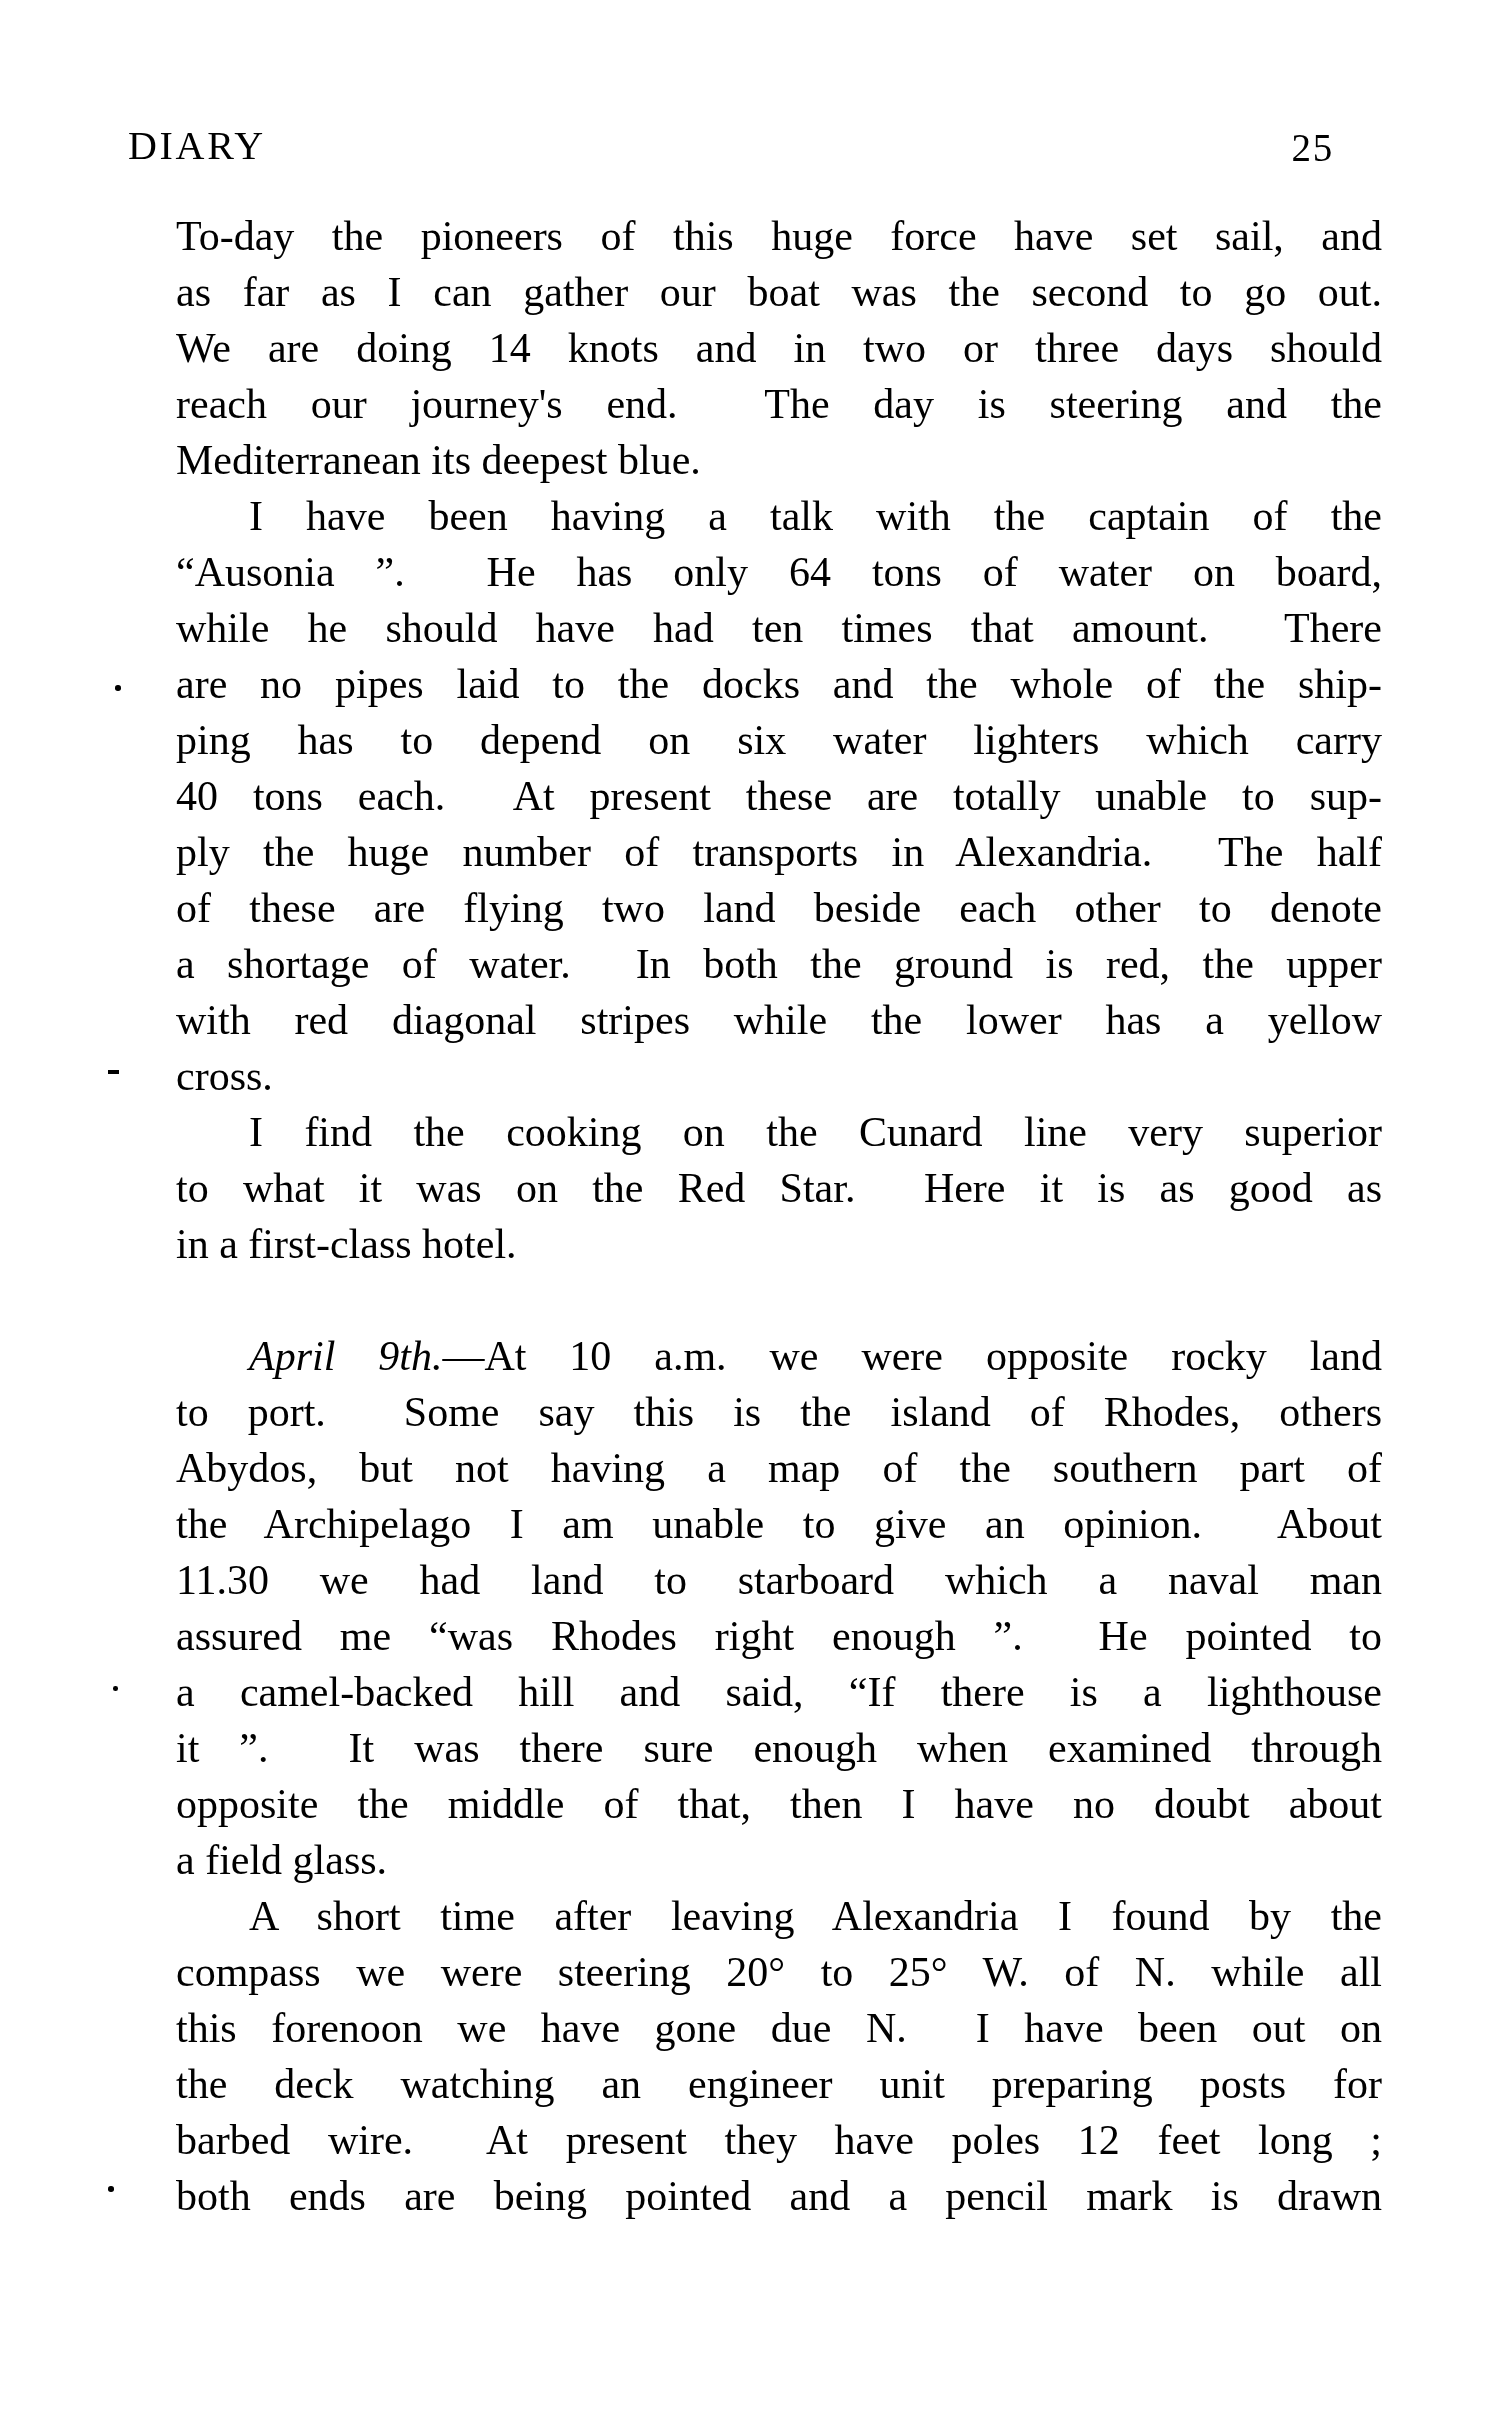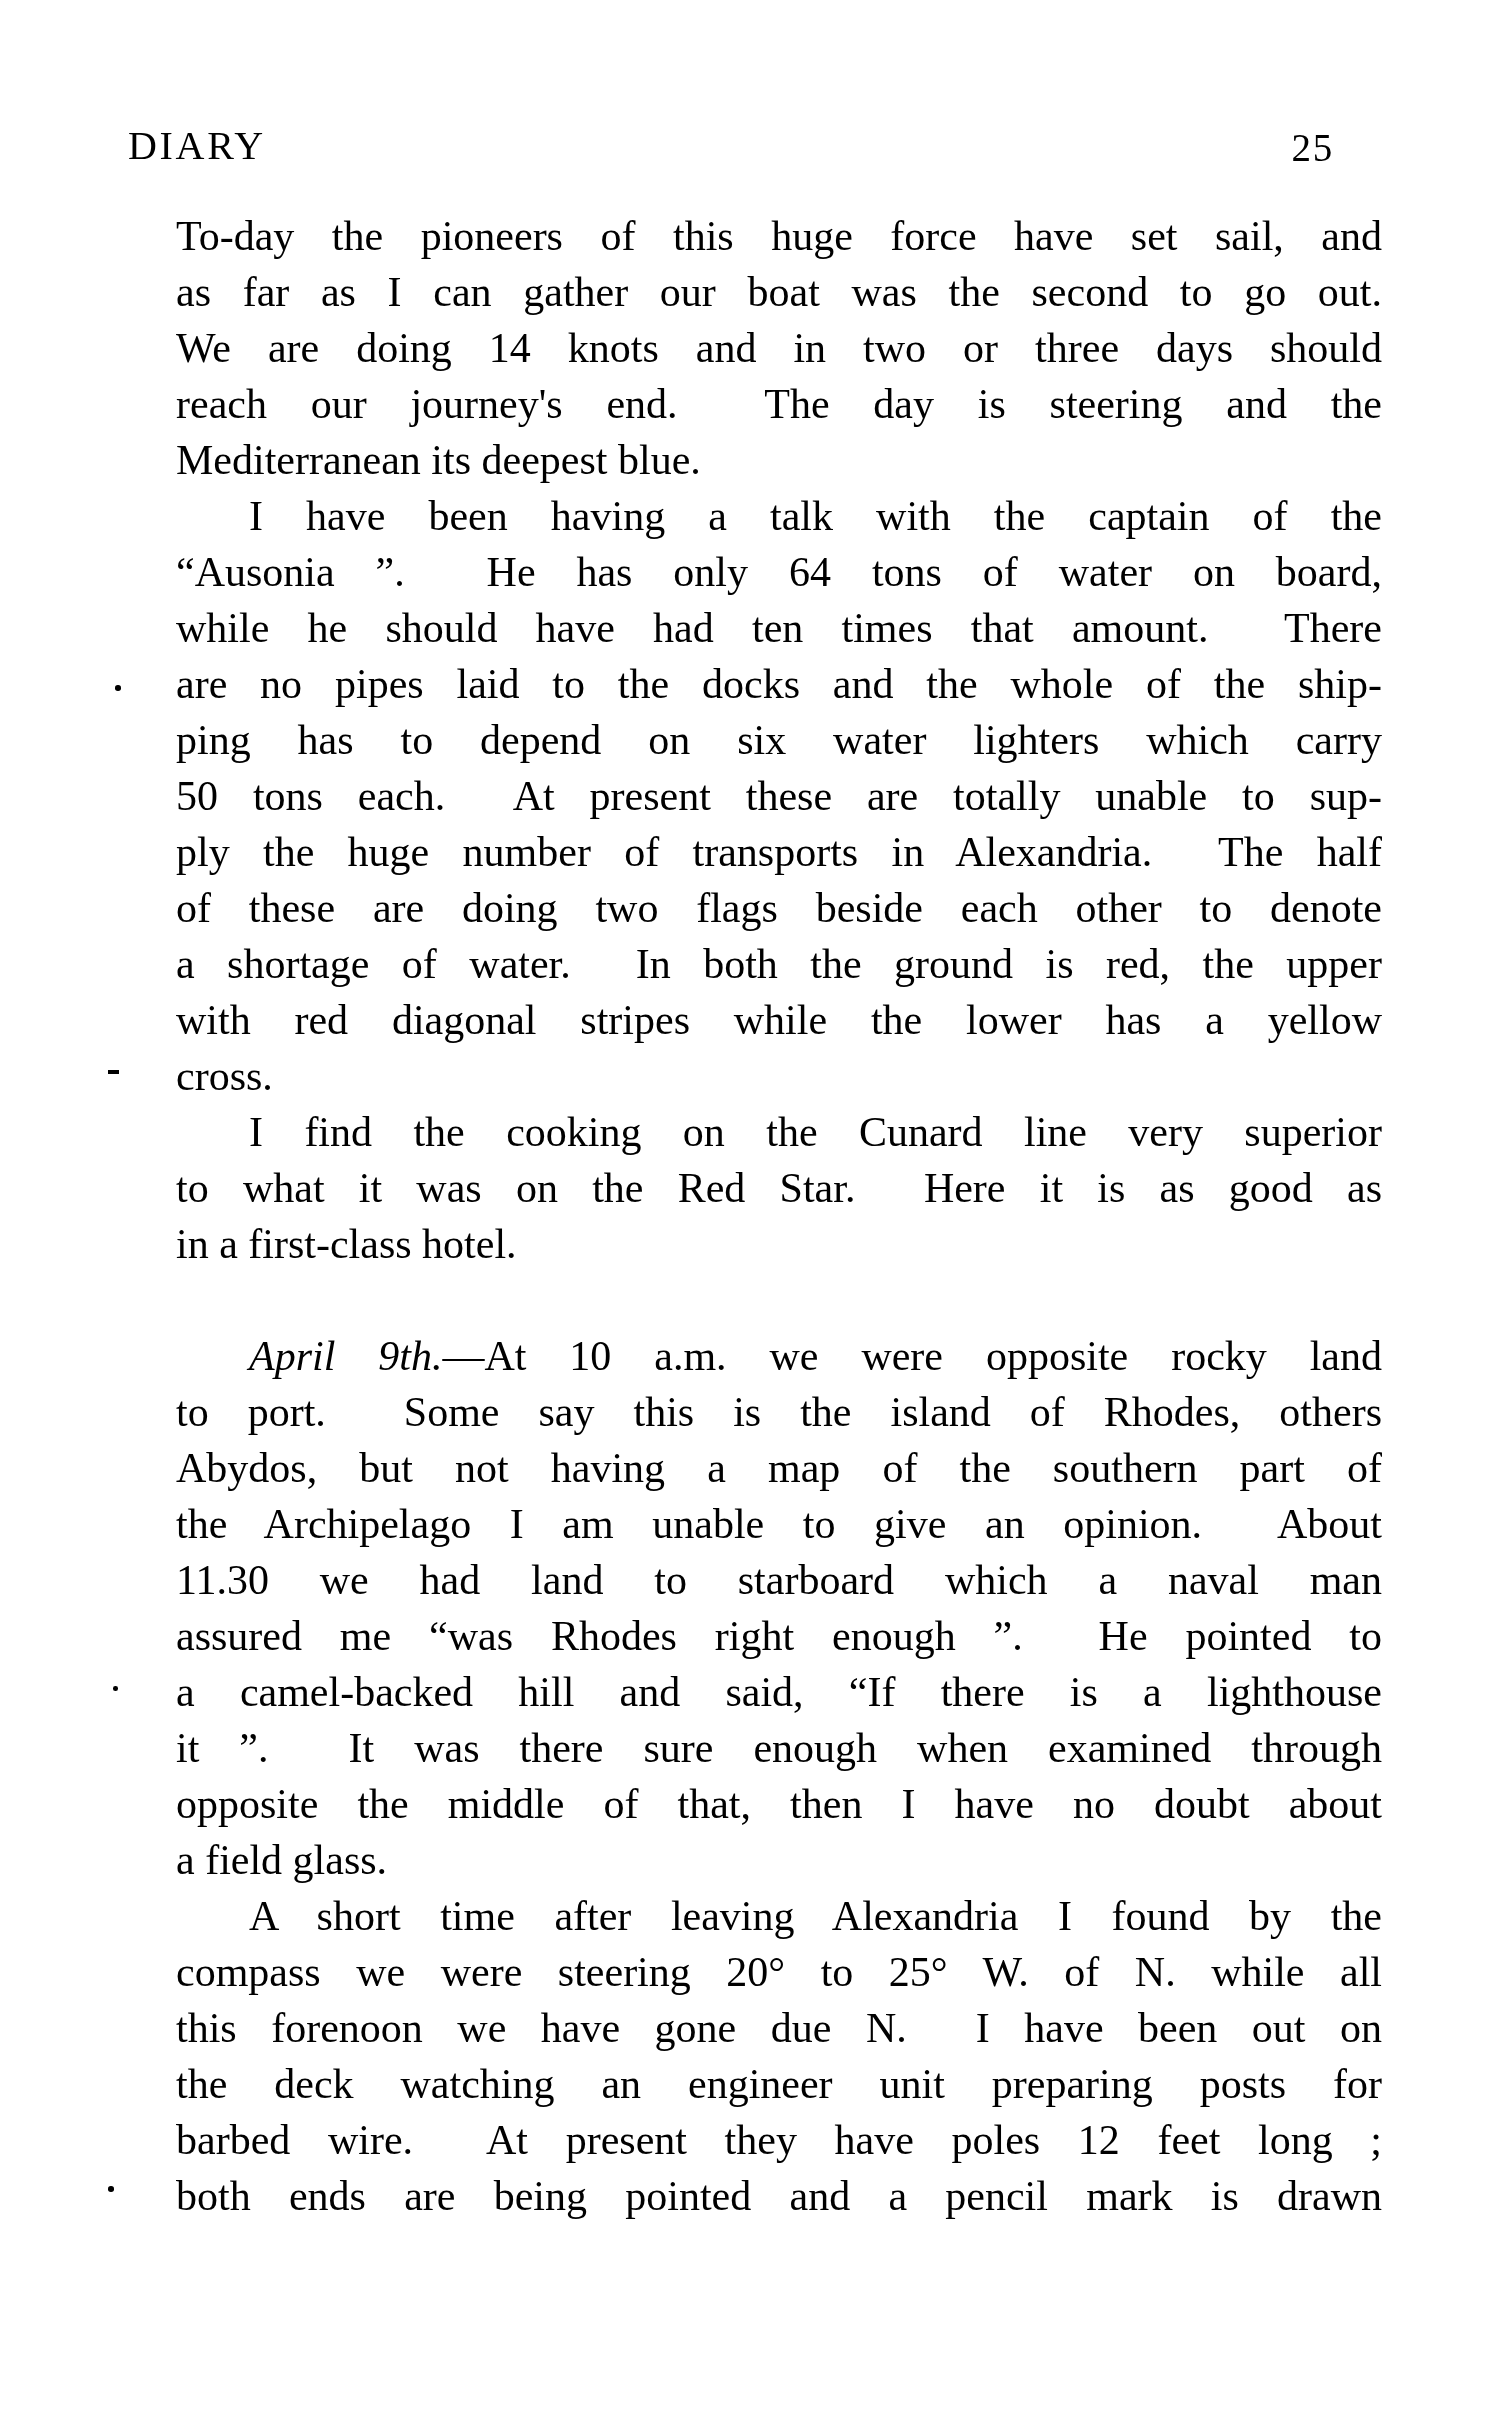"50 tons each. At present" div.line { text: 50 -> 40 }
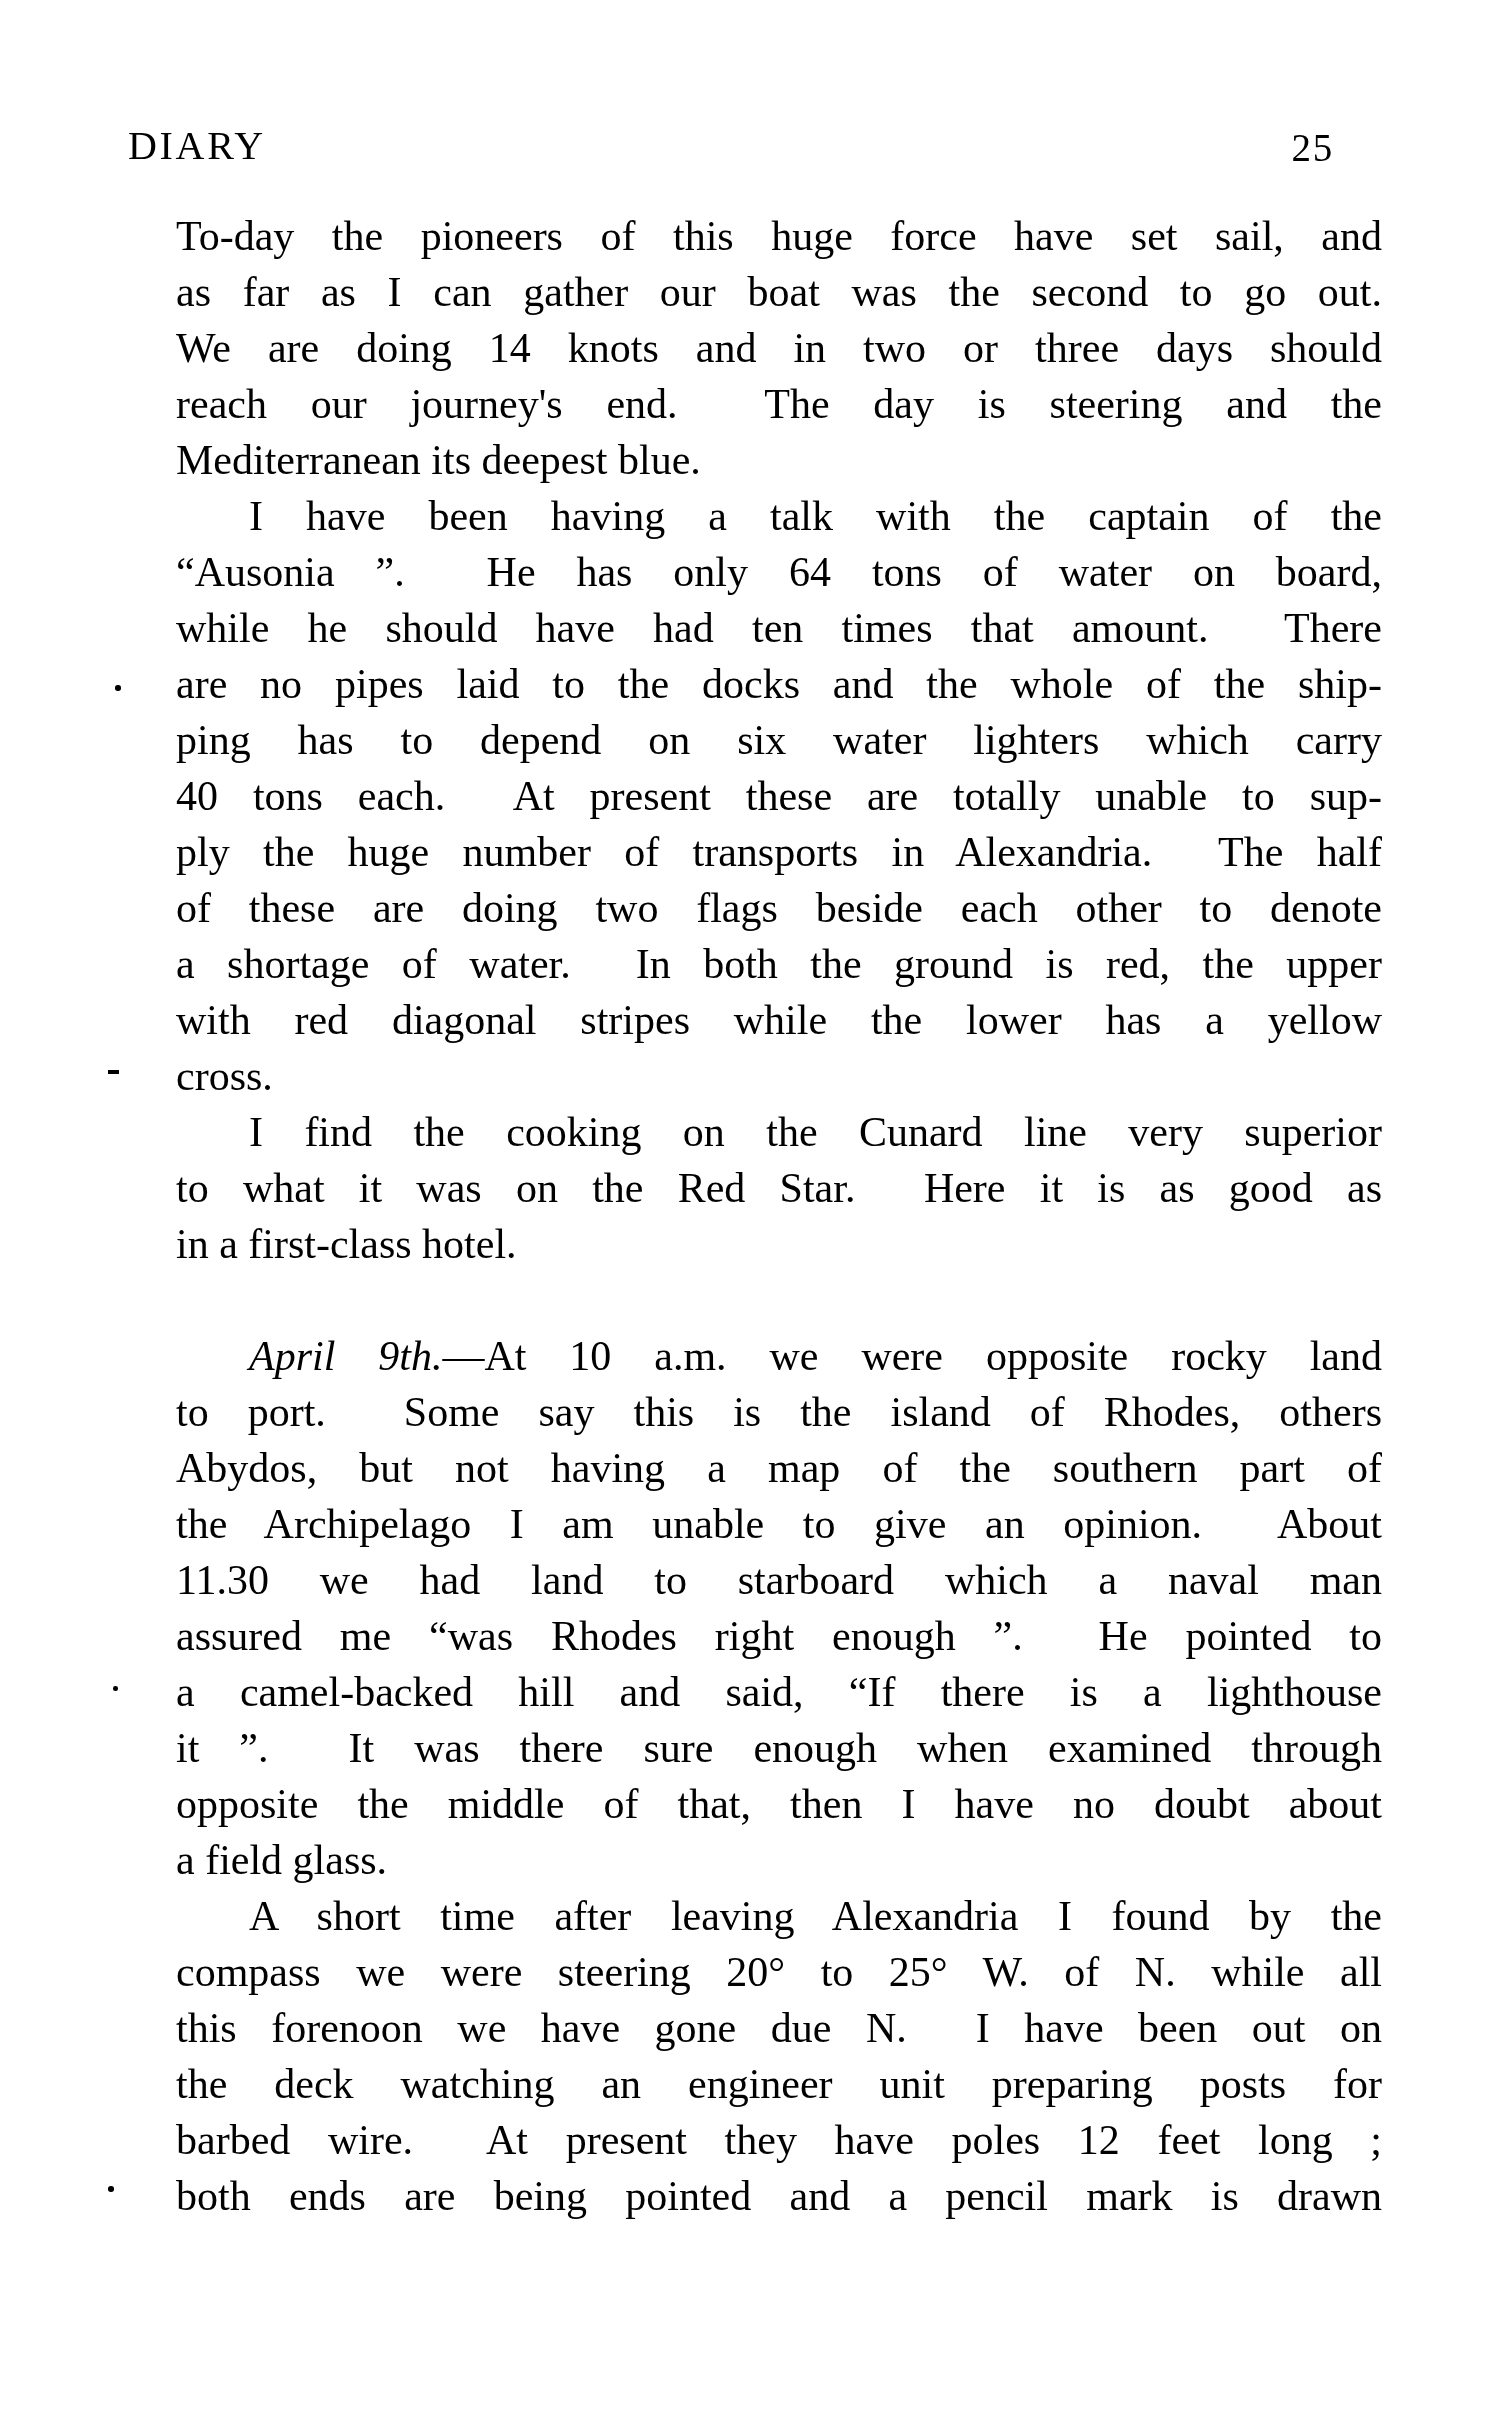"of these are doing two" div.line { text: doing two flags -> flying two land }
